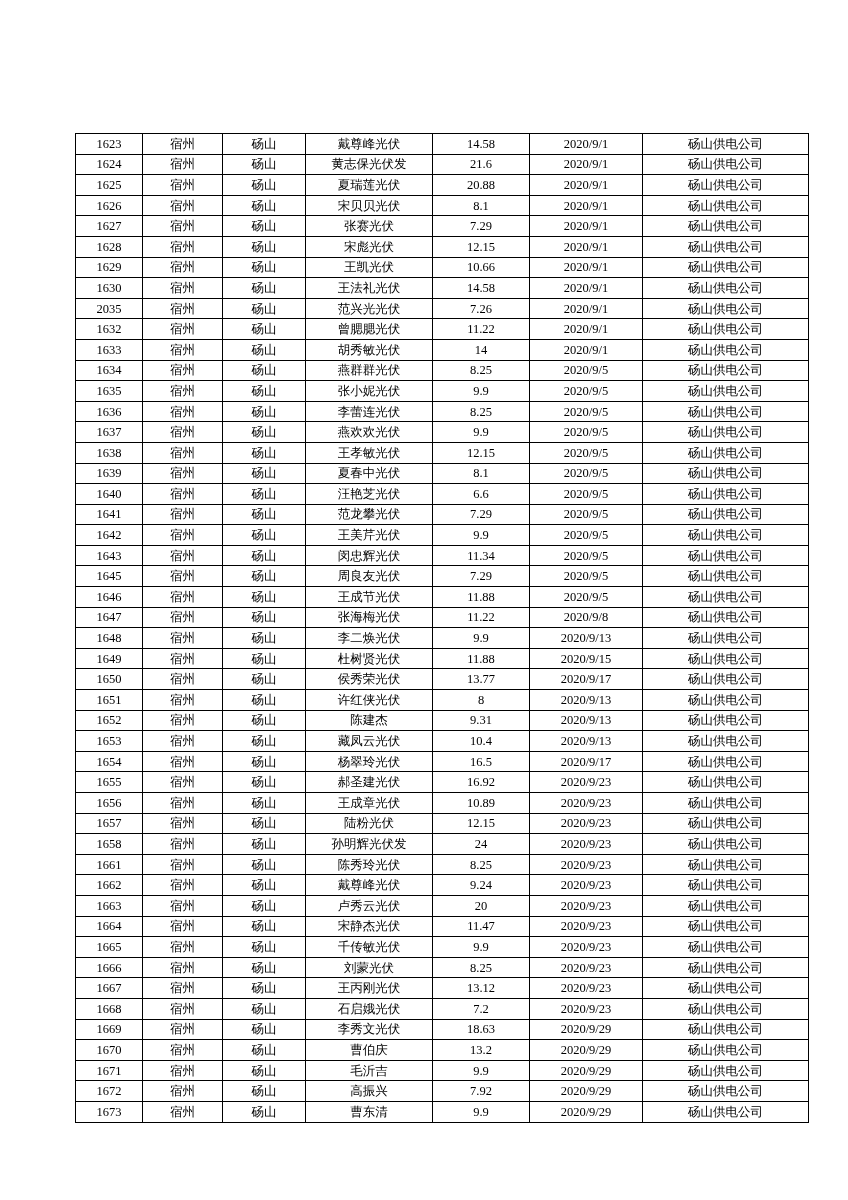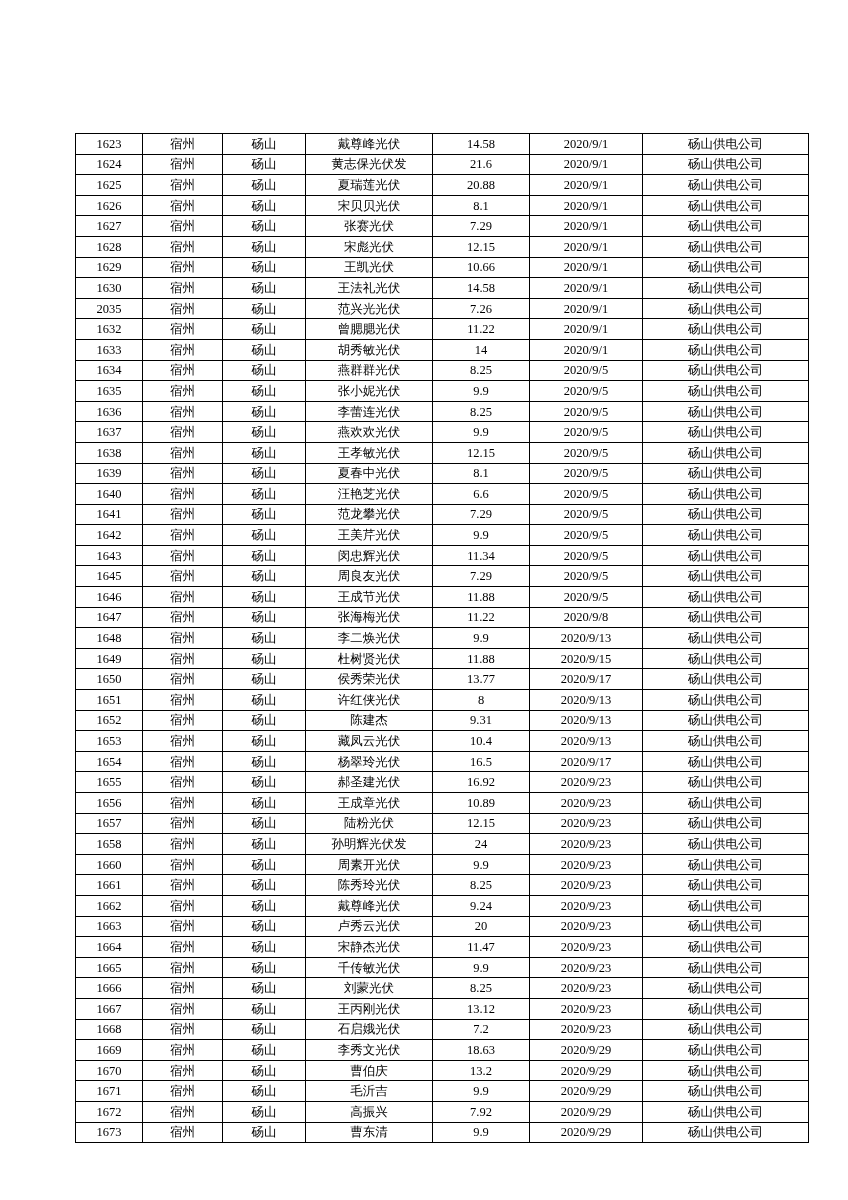"1660" tr { html: <tr> <td>1660</td> <td>宿州</td> <td>砀山</td> <td>周素开光伏</td> <td>9.9</td> <td>2020/9/23</td> <td>砀山供电公司</td> </tr> -> none }
